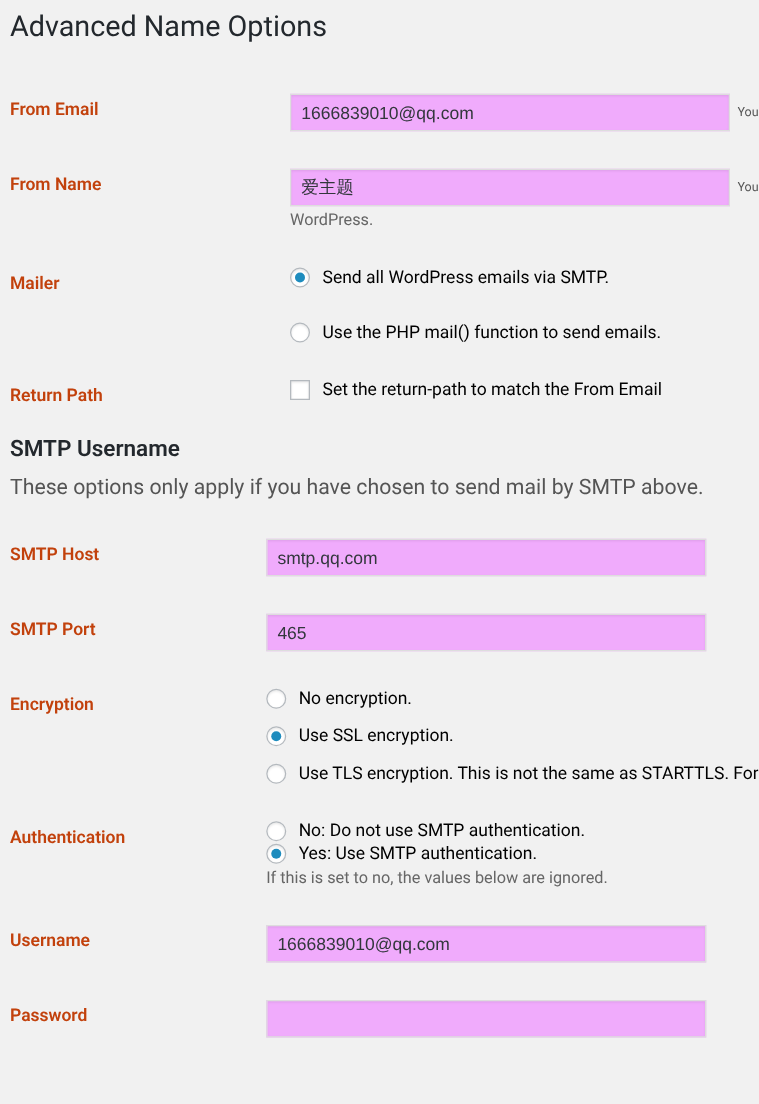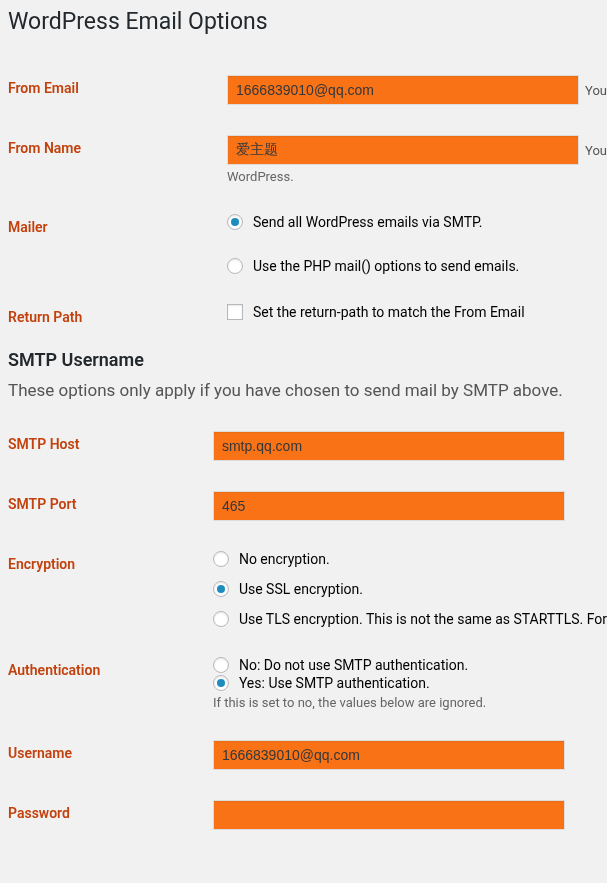"WordPress Email Options" h2 { text: WordPress Email -> Advanced Name }
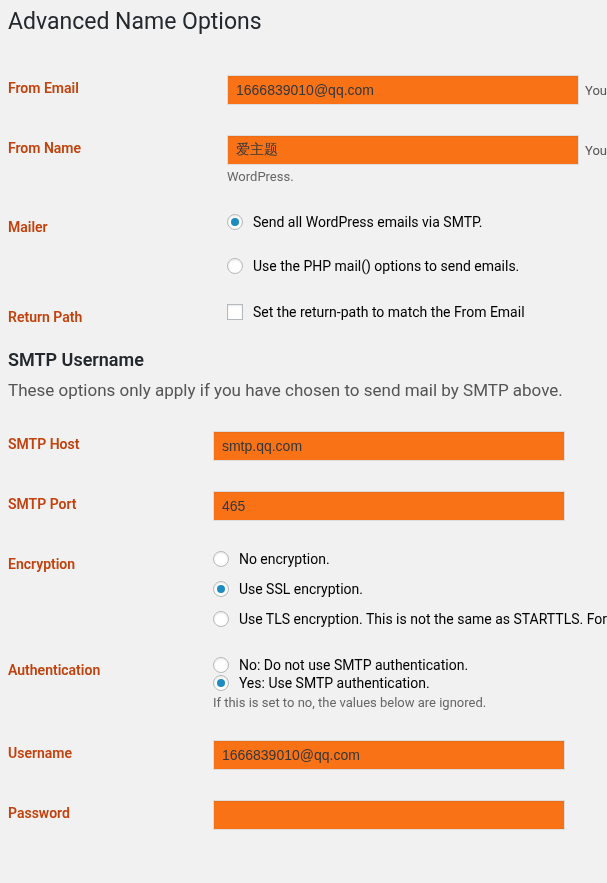"1666839010@qq.com" input[type="text"], input[type="password"] { background: #f97316 -> #f0abfc }
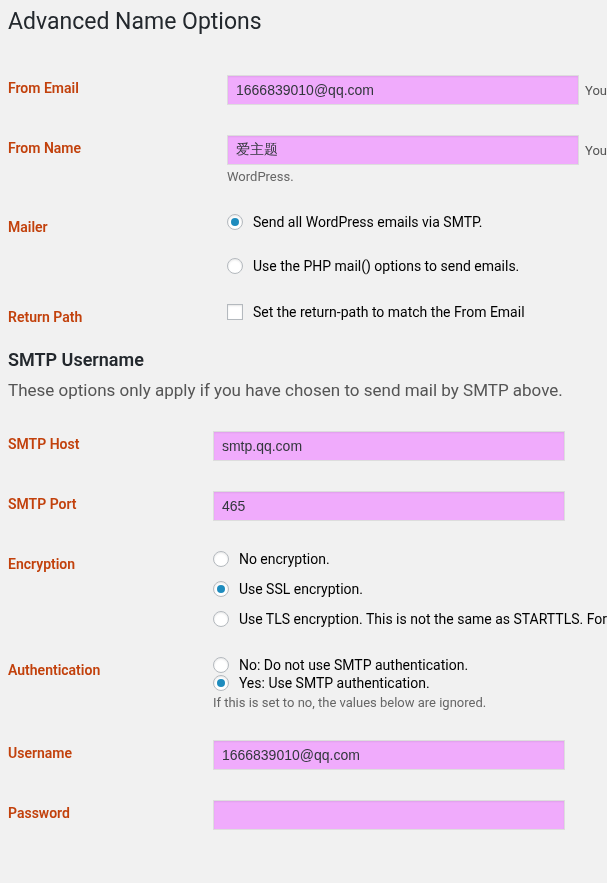"You" .trailing-text { font-size: 13px -> 10px }
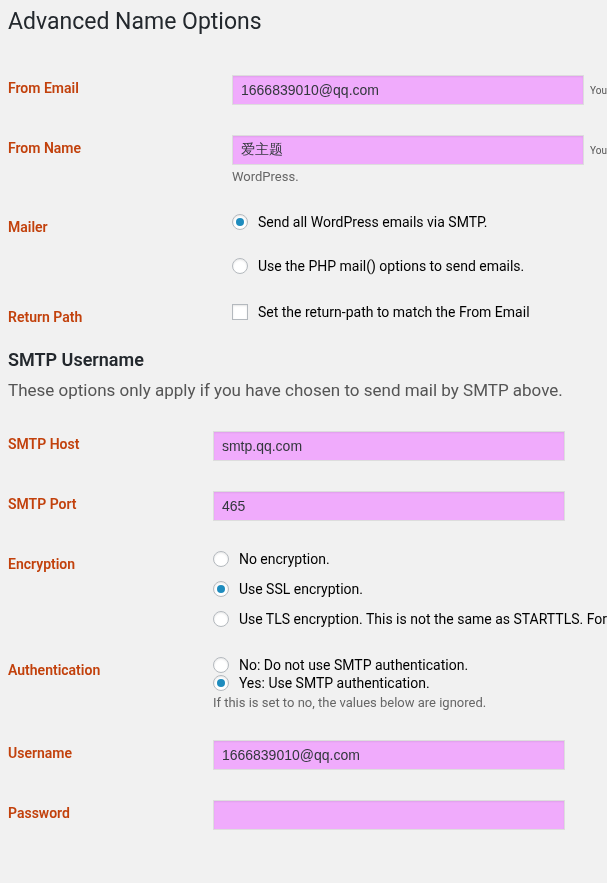"Use the PHP mail() options" span.option-label { text: options -> function }
